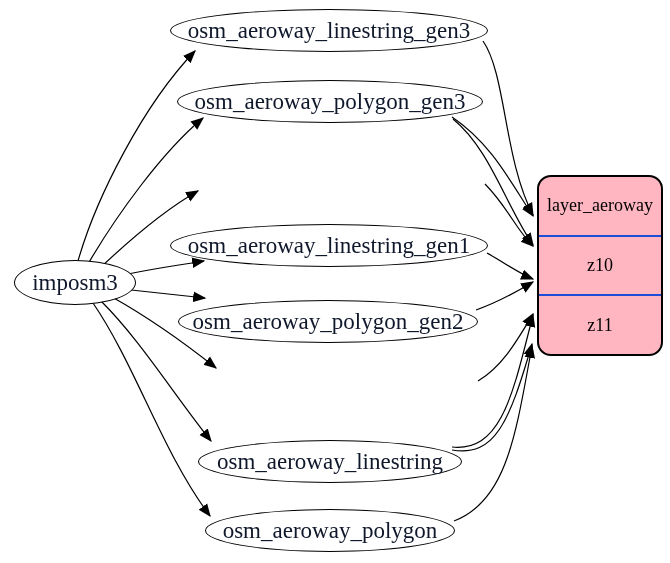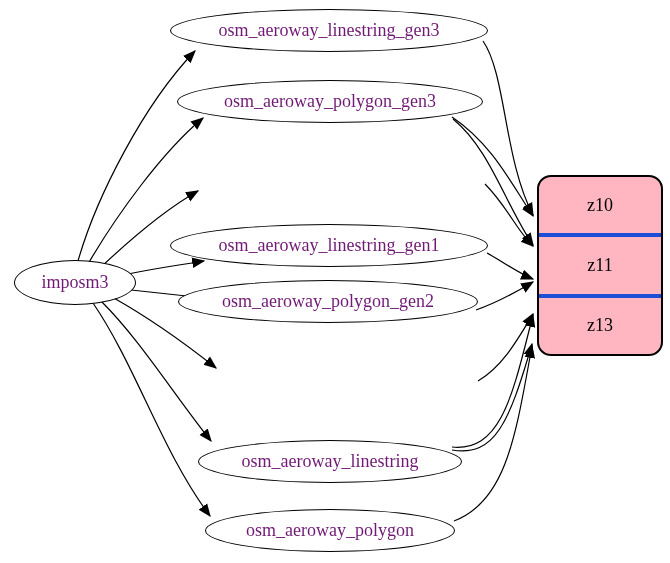"osm_aeroway_linestring_gen3" .node { color: #701a75 -> #0f172a; font-size: 18px -> 23px }
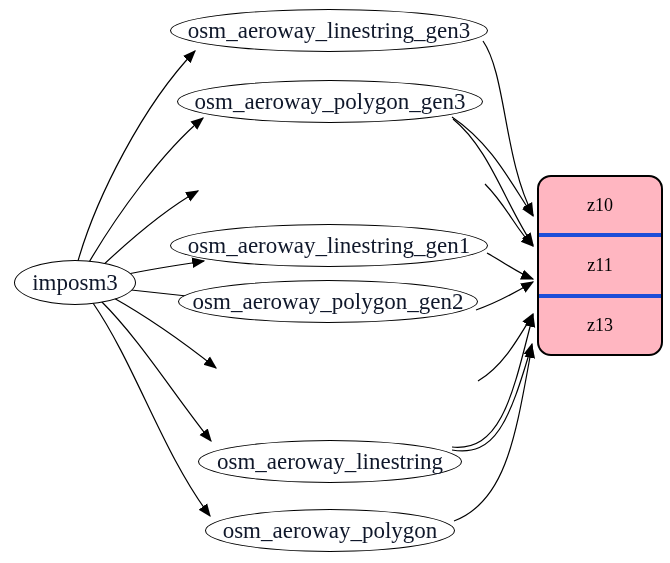"layer_aeroway" div.record-row { html: none -> <div>layer_aeroway</div> }
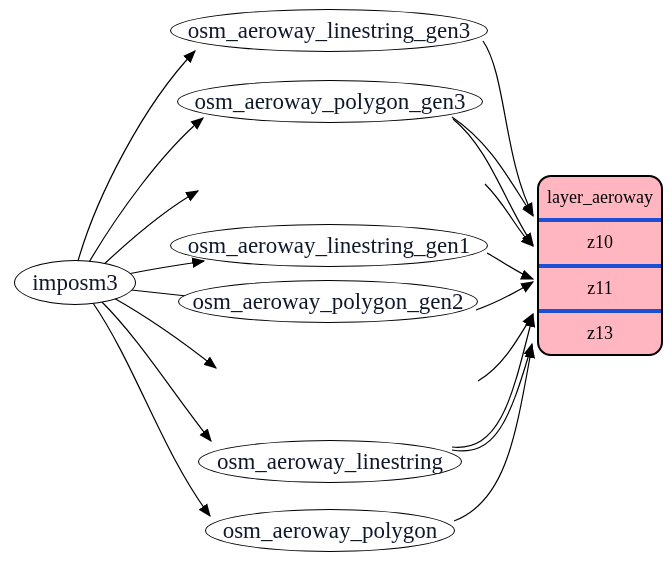"z10" .record-row { border-top: 4px solid #1d4ed8 -> 2px solid #1d4ed8 }
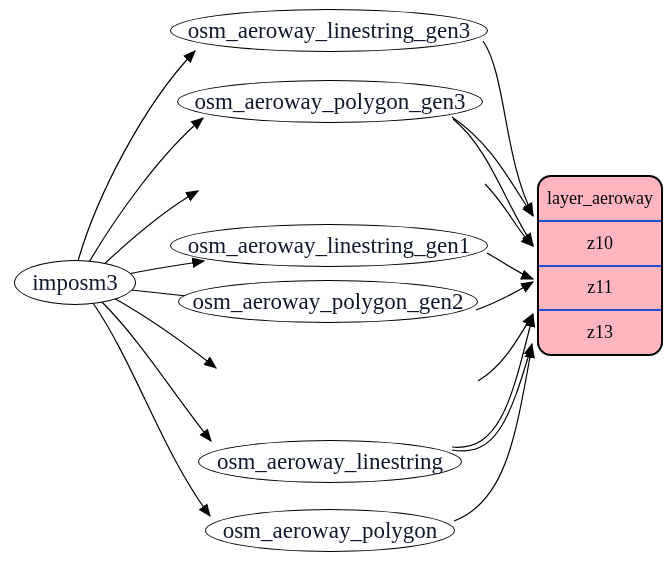"osm_aeroway_polygon_gen2" div.node { top: 280px -> 300px }
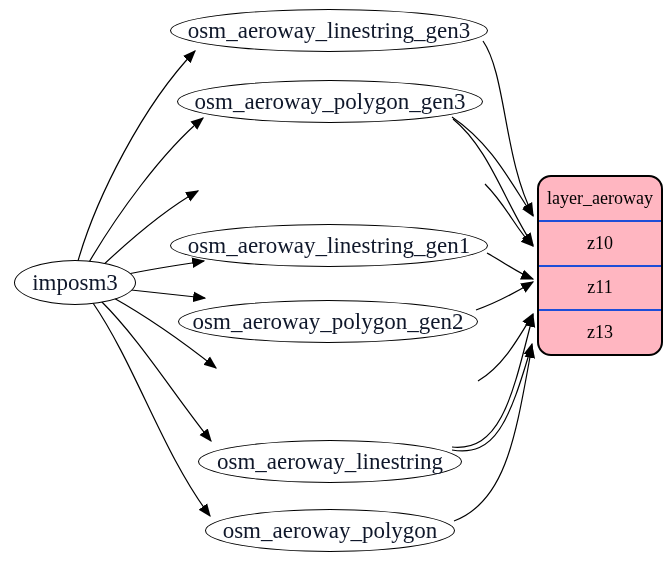"z13" div.record-row { html: <div>z13</div> -> none }
